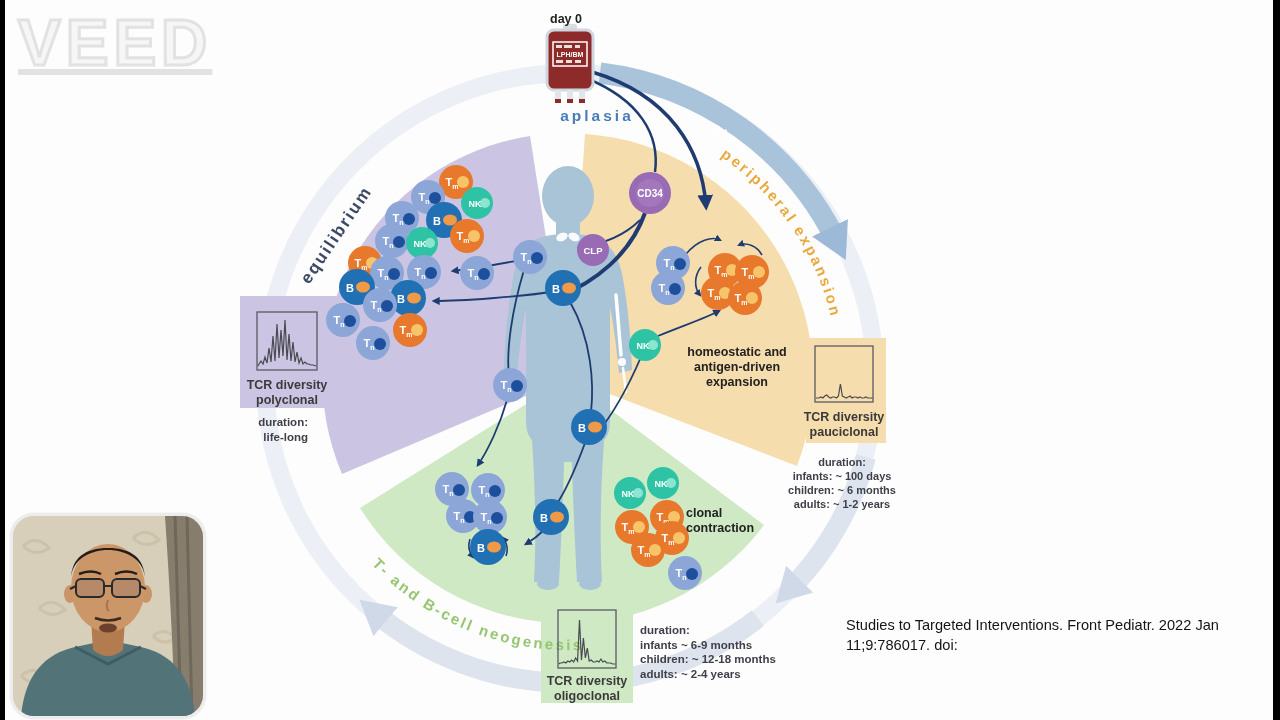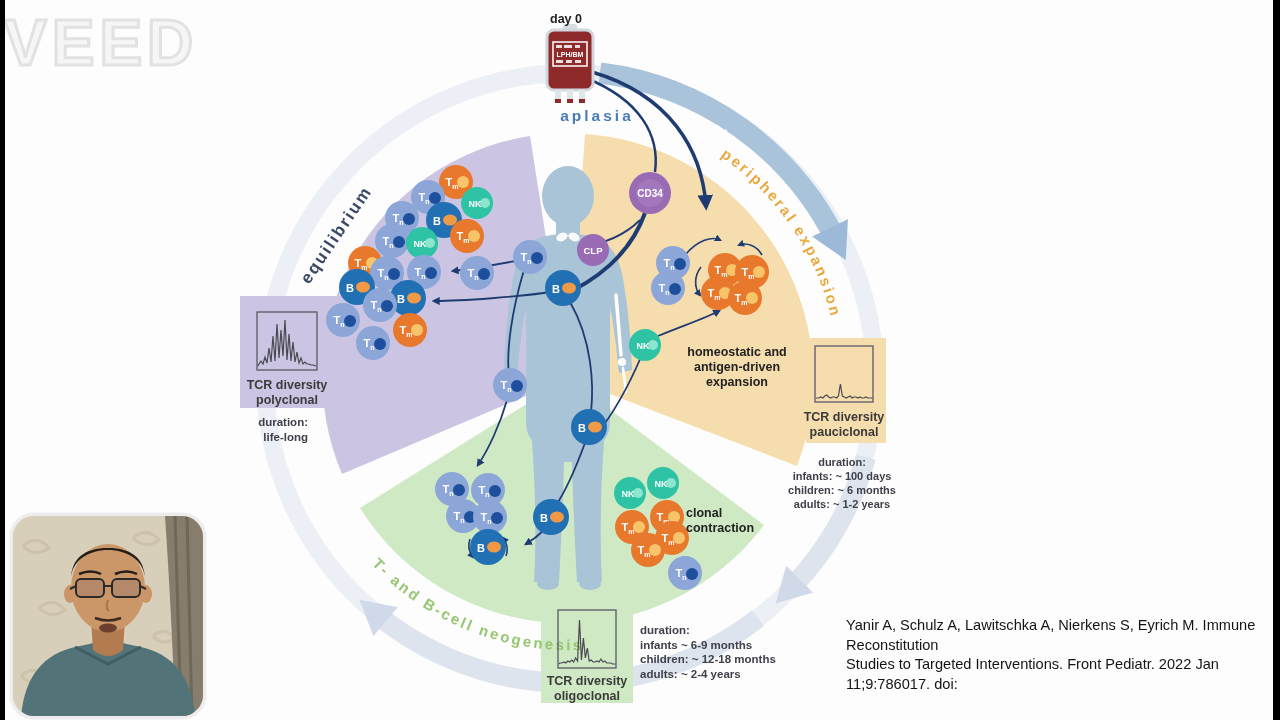"VEED" .veed { left: 4px -> 18px; text-decoration: none -> underline }
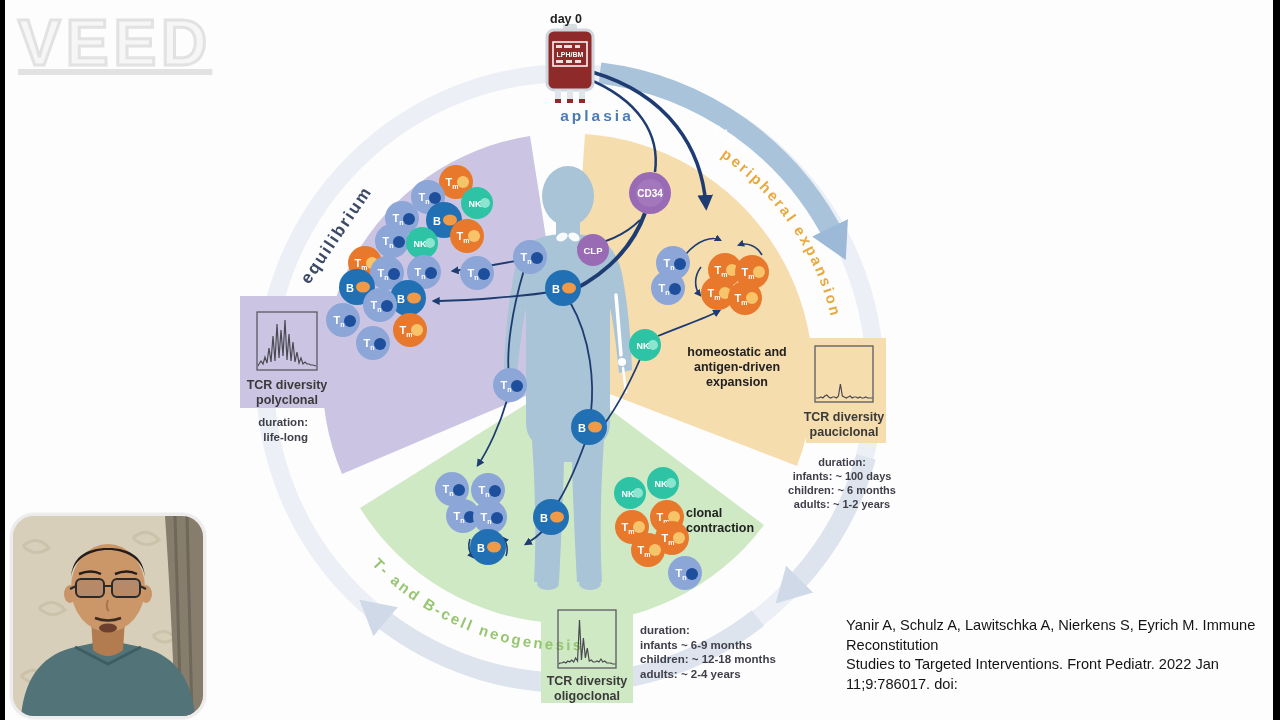"Yanir A, Schulz A, Lawitschka" div { html: <div>Yanir A, Schulz A, Lawitschka A, Nierkens S, Eyrich M. Immune Reconstitution</div> -> none }
